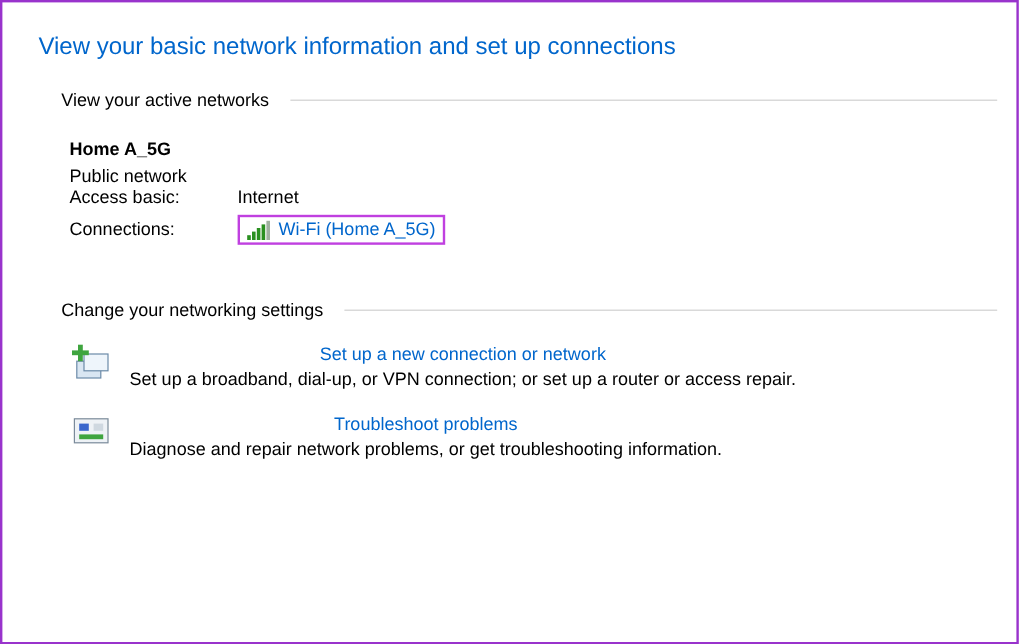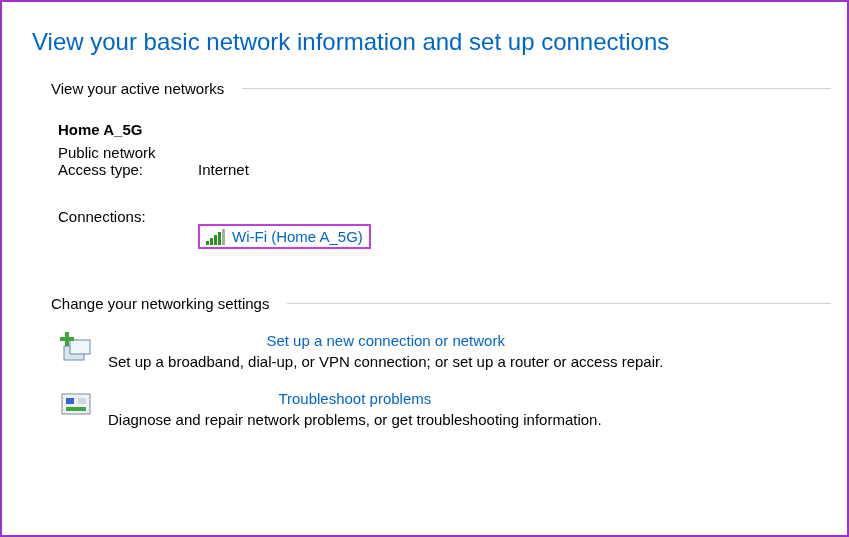"View your basic network information" h1 { font-size: 24px -> 20px }
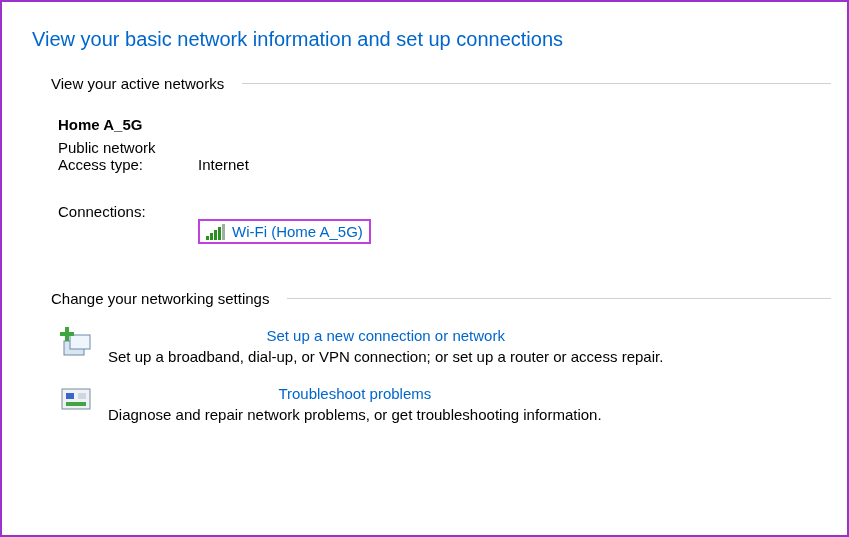"Access type:" div.label { text: type -> basic }
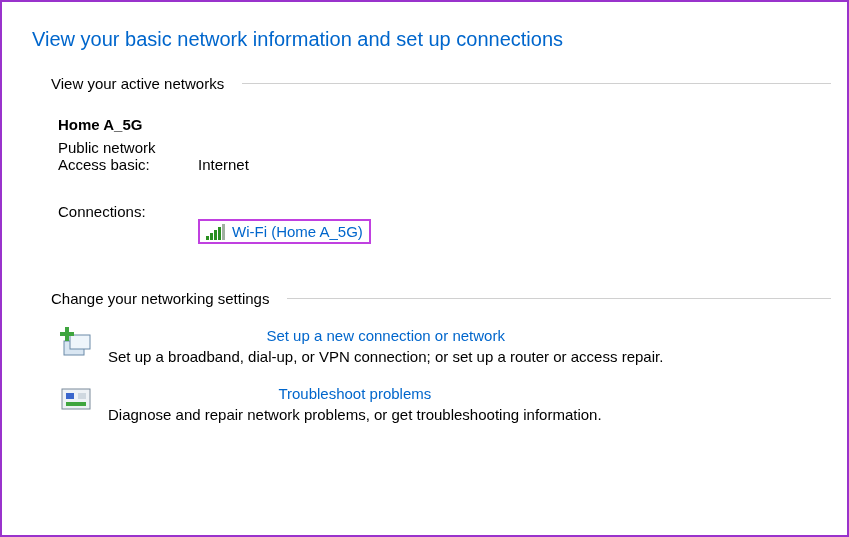"Wi-Fi (Home A_5G)" .highlight { margin-top: 40px -> none }
